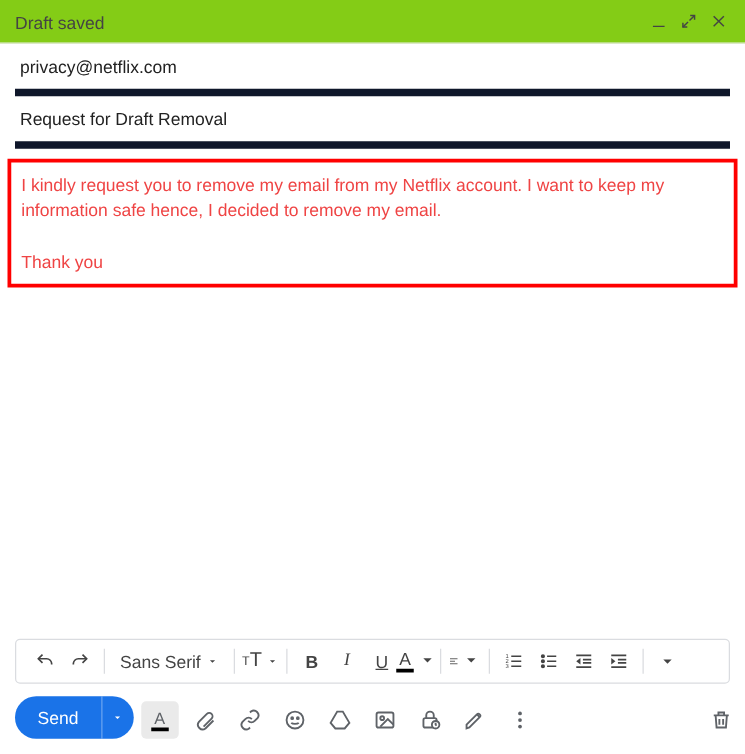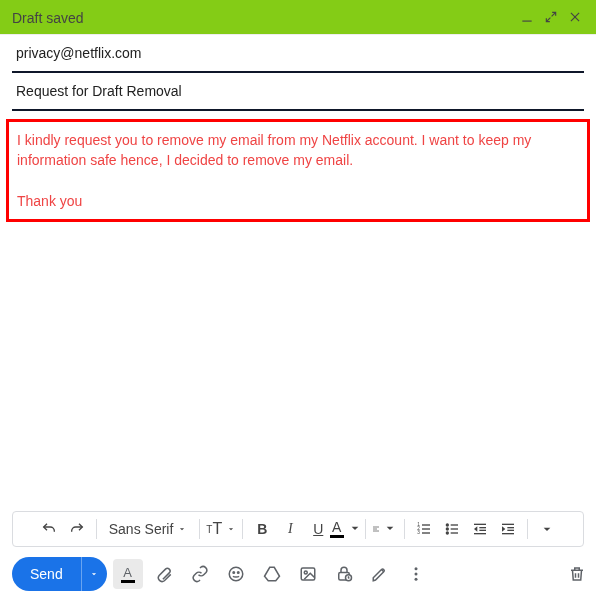"privacy@netflix.com" .field { border-bottom: 2px solid #0f172a -> 6px solid #0f172a }
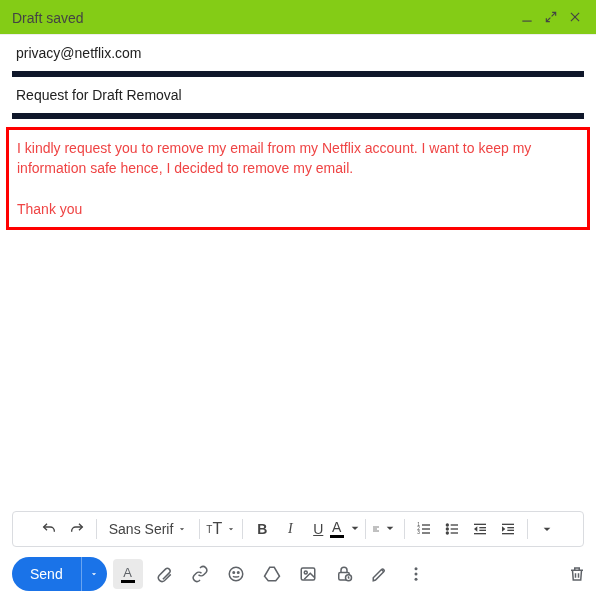"Sans Serif" .format-bar { justify-content: center -> none }
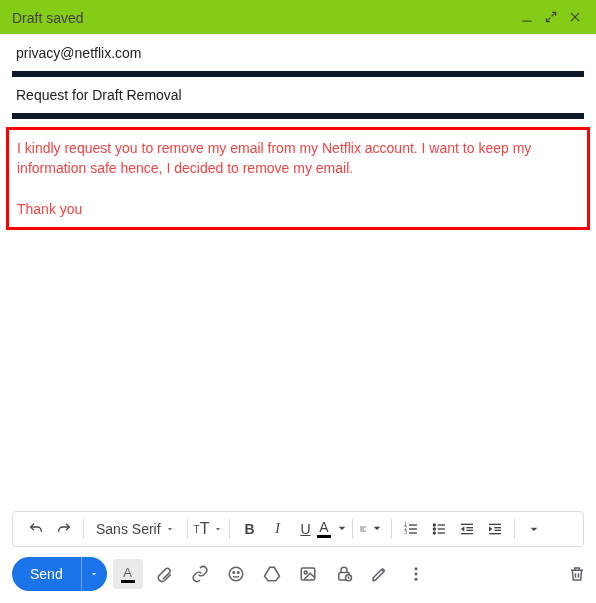"Send" .actions-bar { align-items: center -> flex-end }
